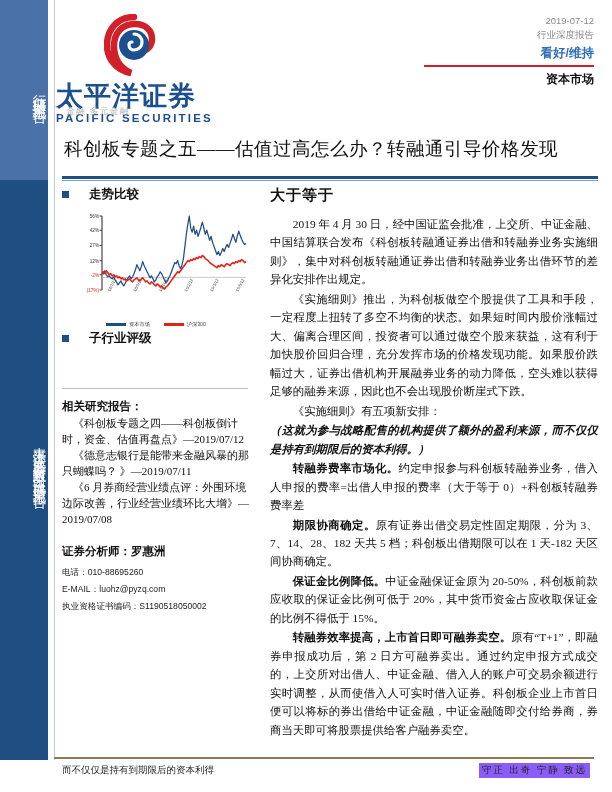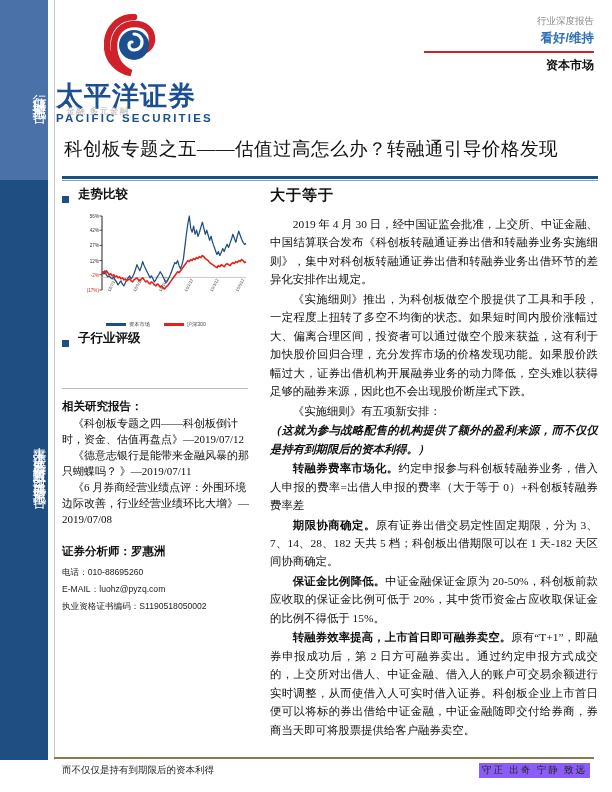"2019-07-12" div.meta-date { html: none -> <div>2019-07-12</div> }
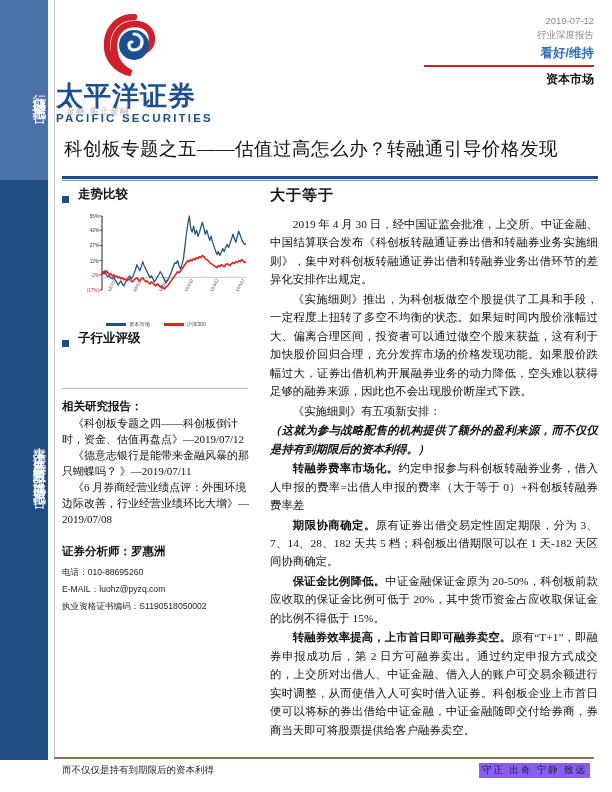"走势比较" .sec-head { align-items: flex-end -> center; gap: 9px -> 20px }
